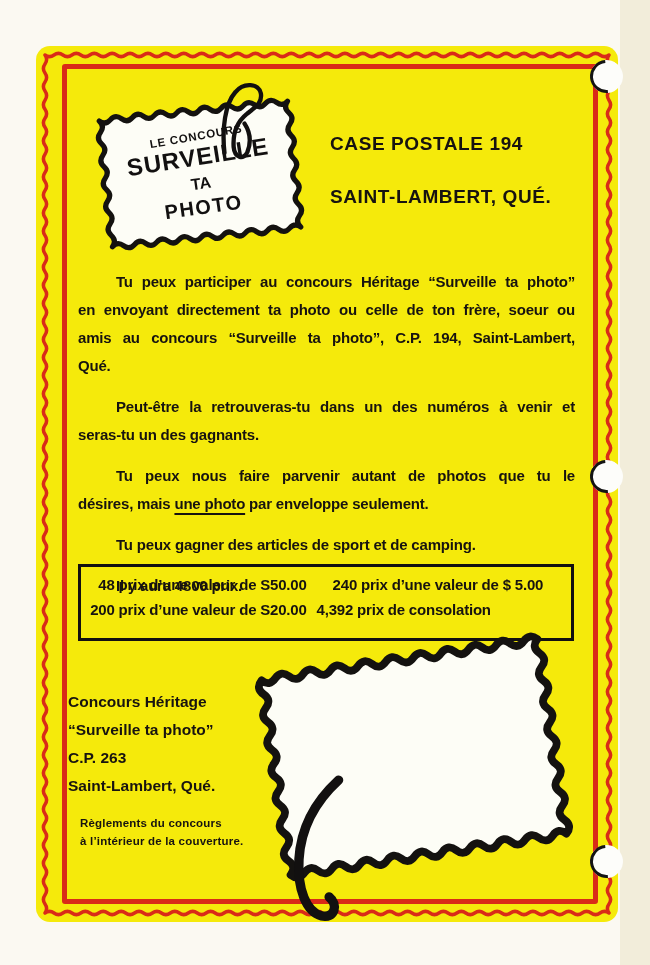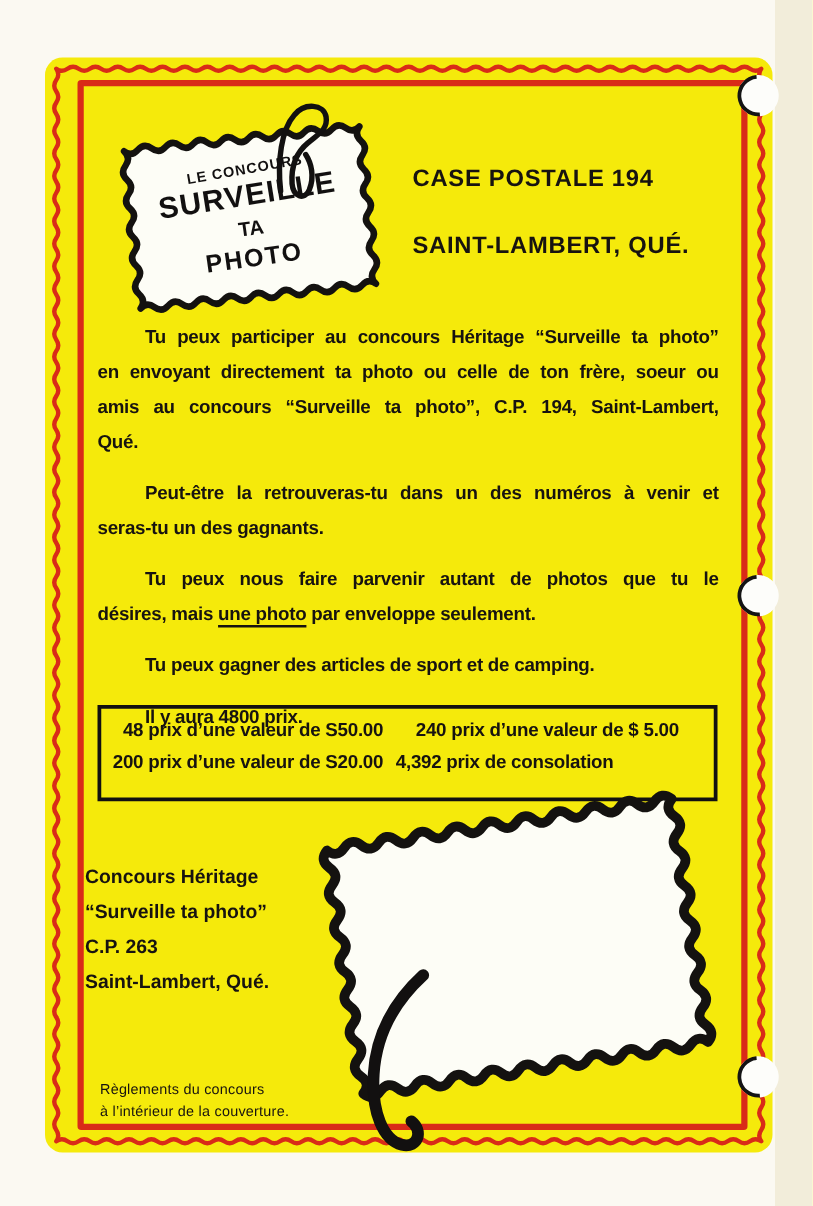"Tu peux participer au concours" .copy p { margin: 0 0 13px 0 -> 12px 0 13px 0 }
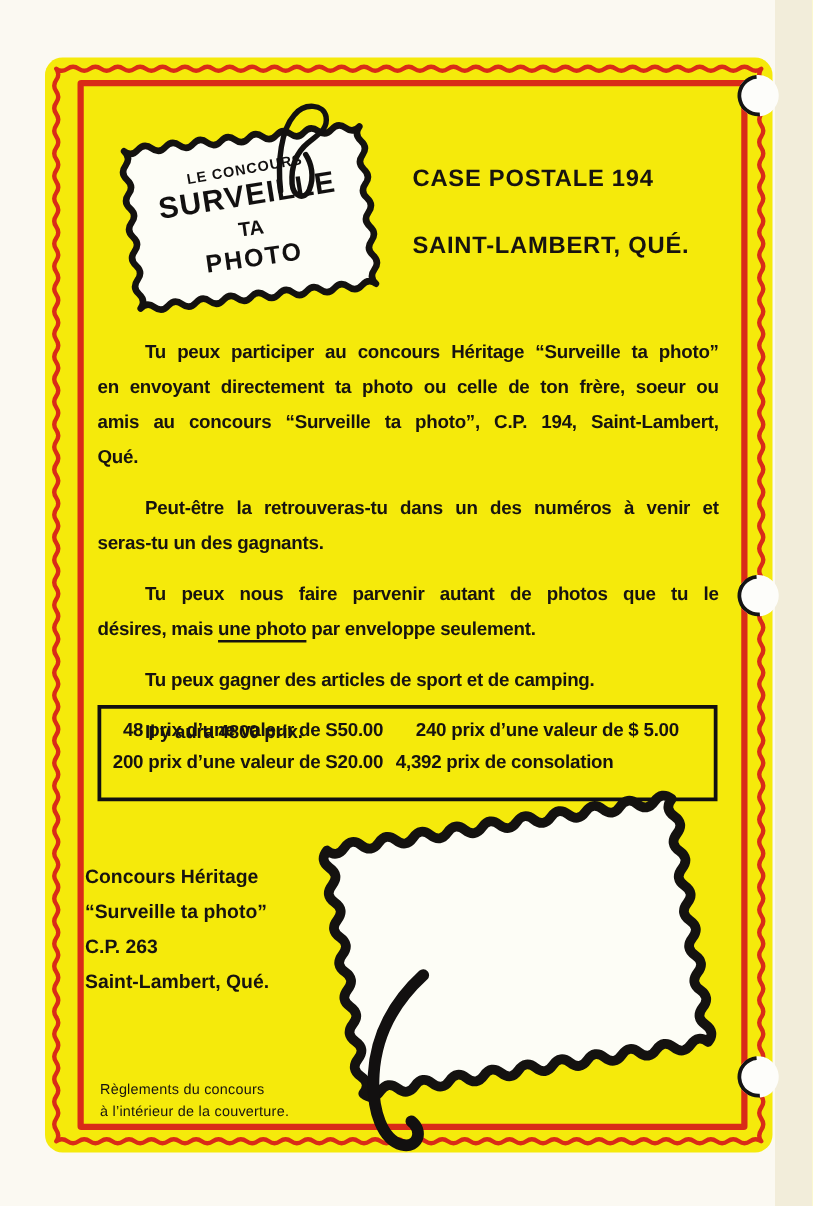"Règlements du concours" .footnote { font-weight: 400 -> 700; top: 863px -> 814px }
